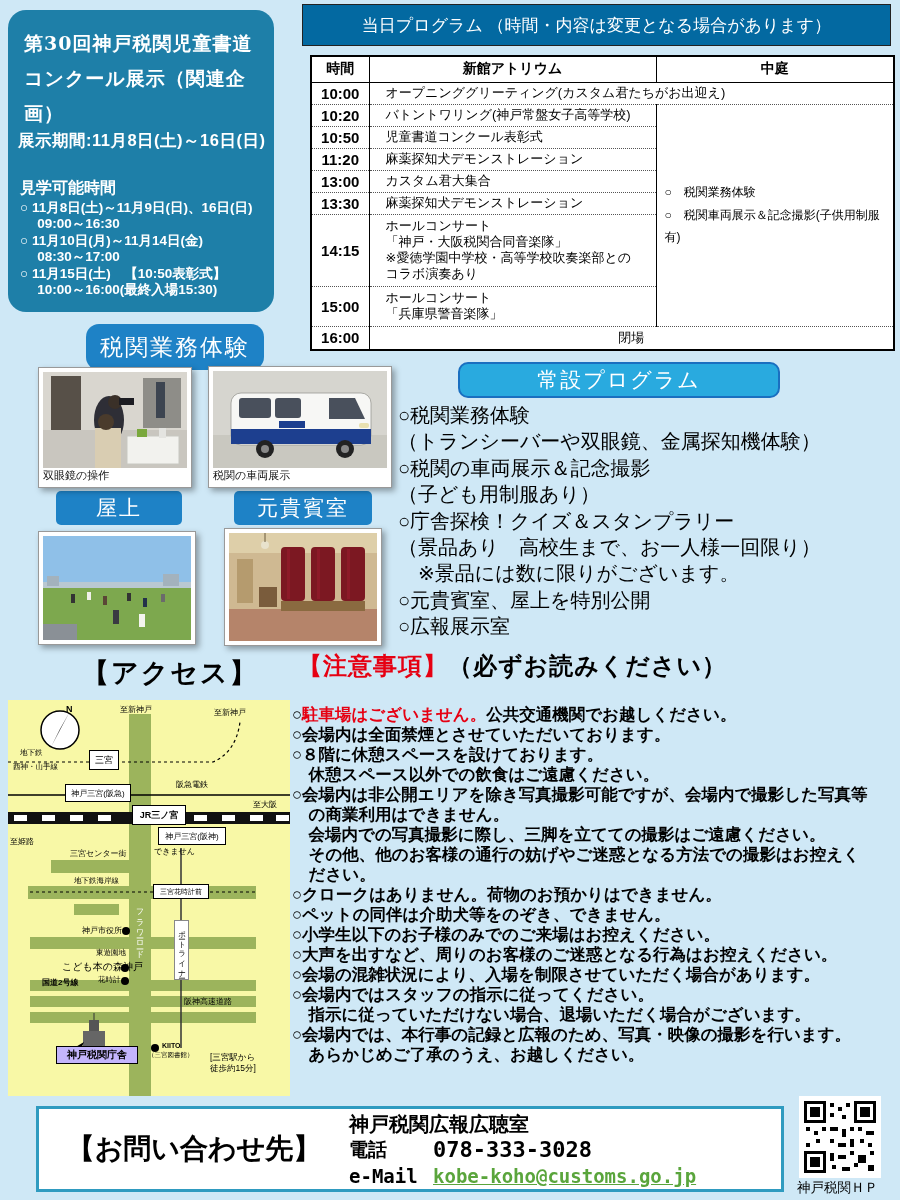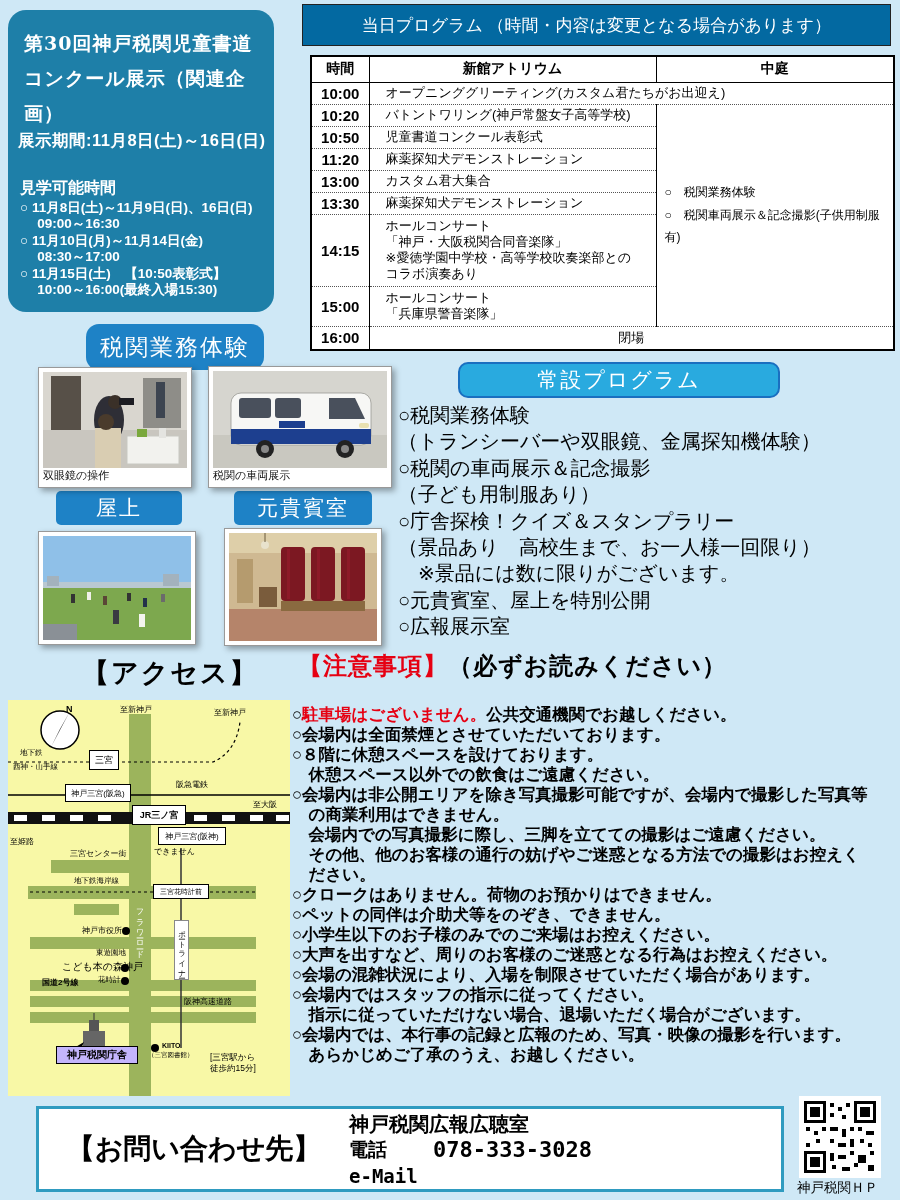"kobe-koho@customs.go.jp" a.c-mail { html: none -> <a>kobe-koho@customs.go.jp</a> }
